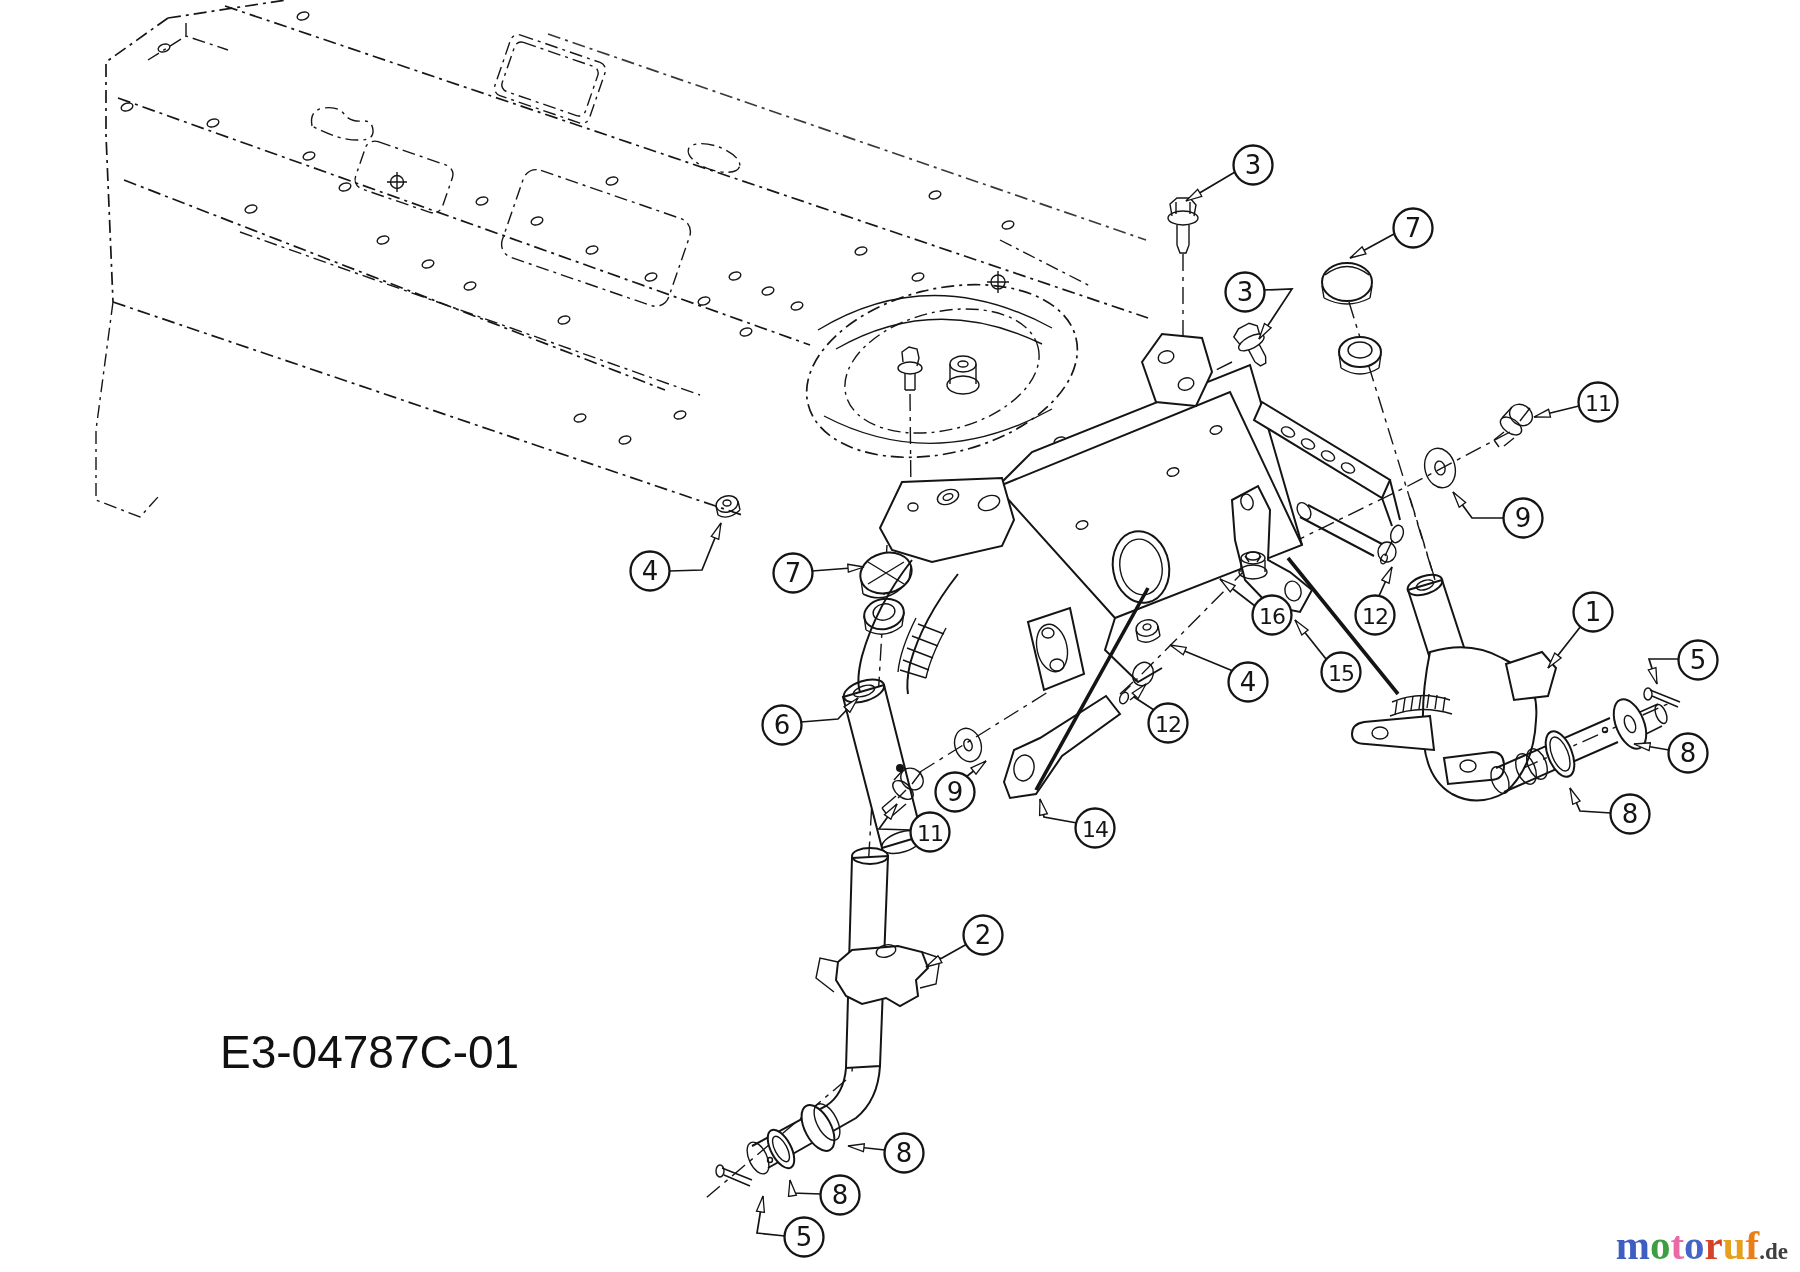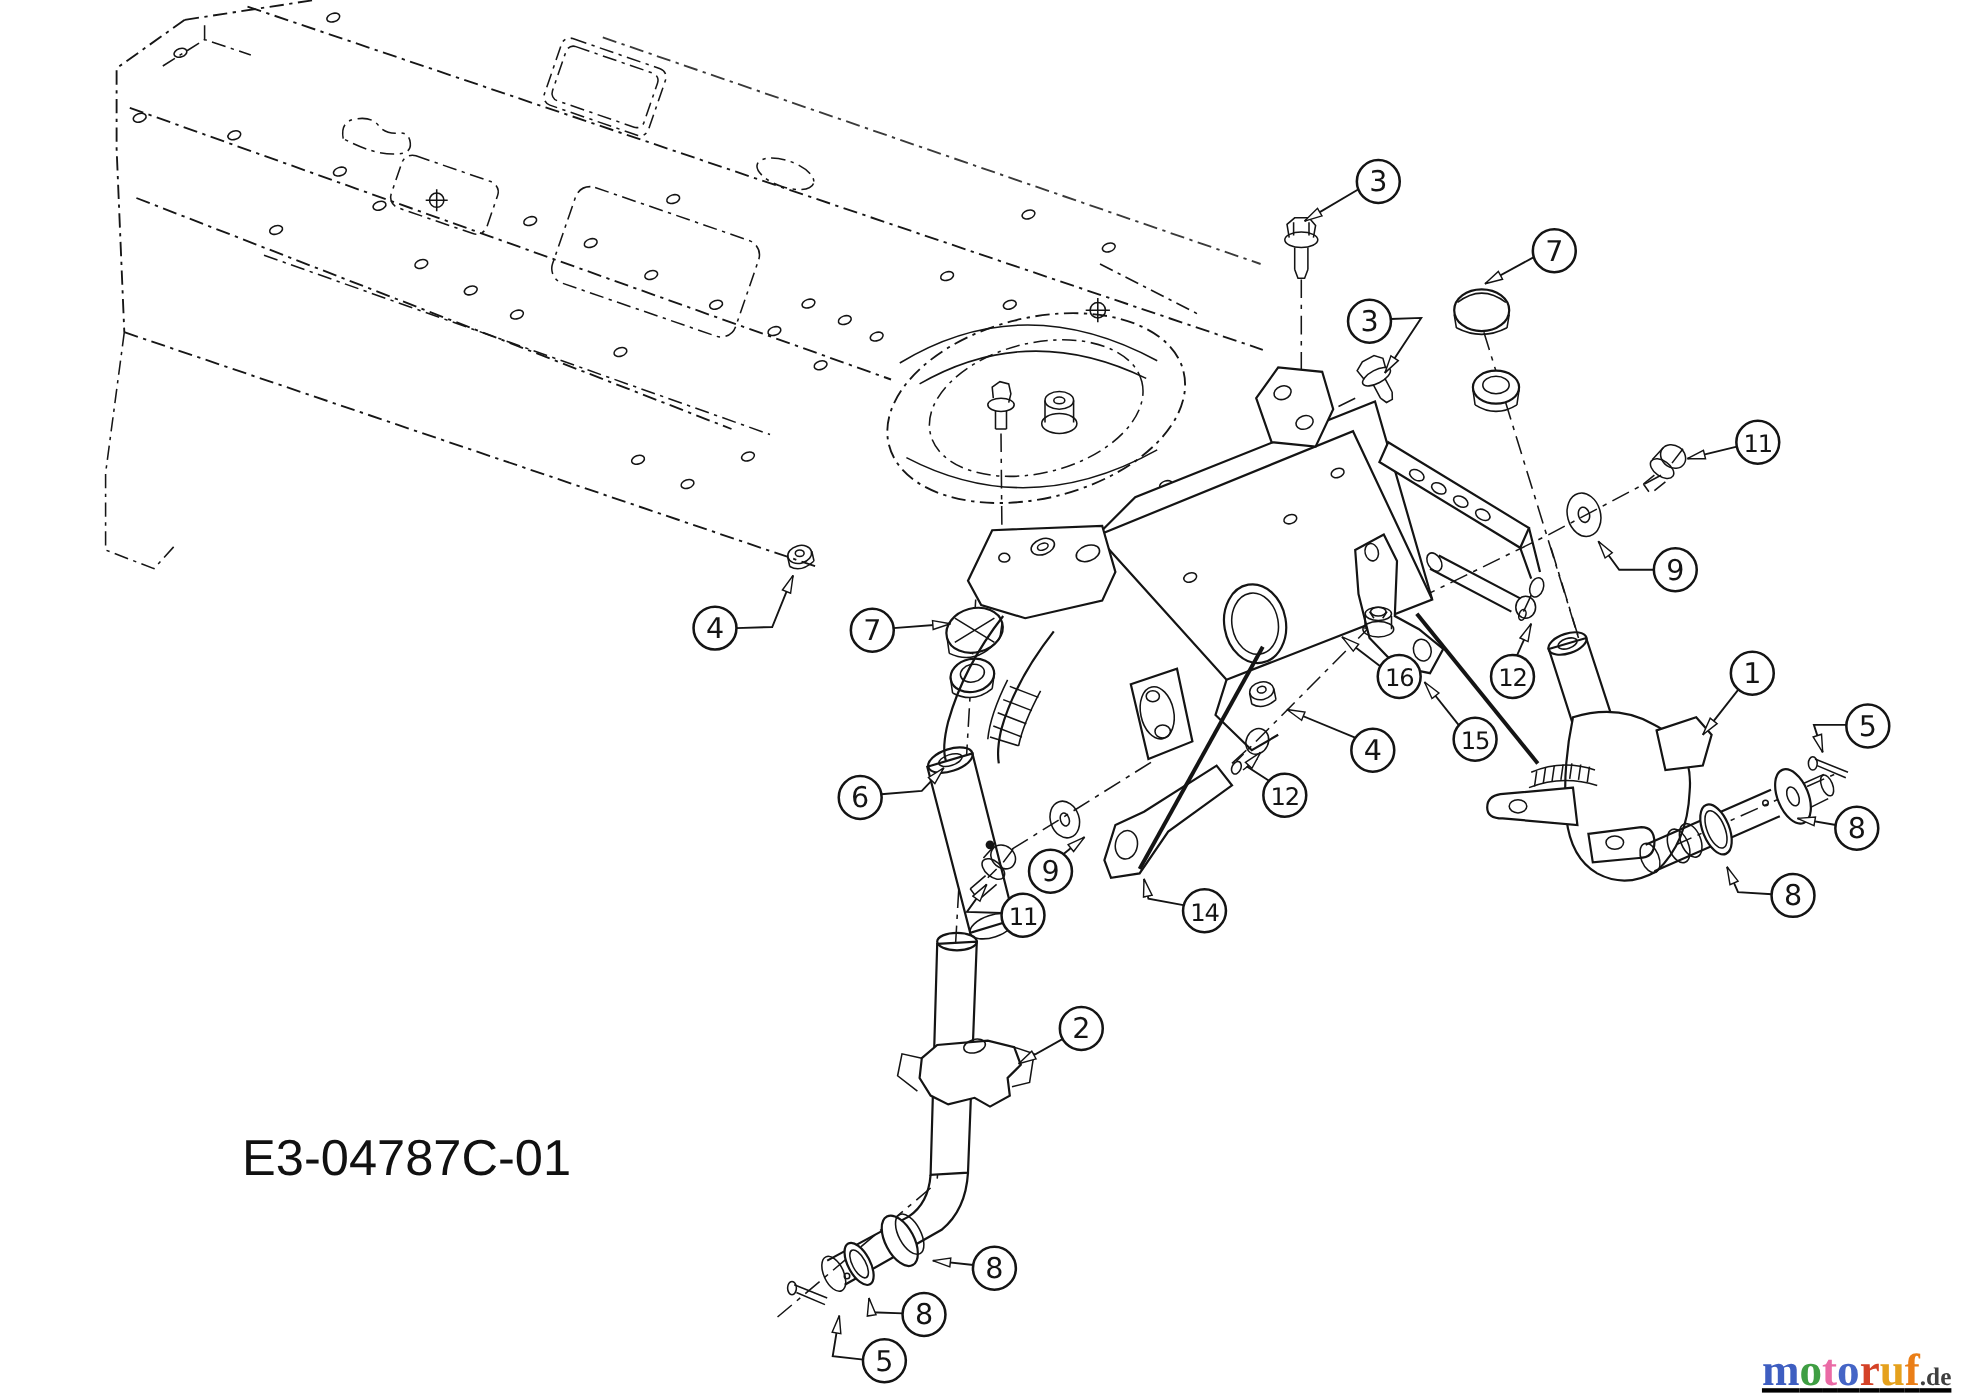"motoruf.de" .logo { right: 26px -> 12px; text-decoration: underline -> none }
